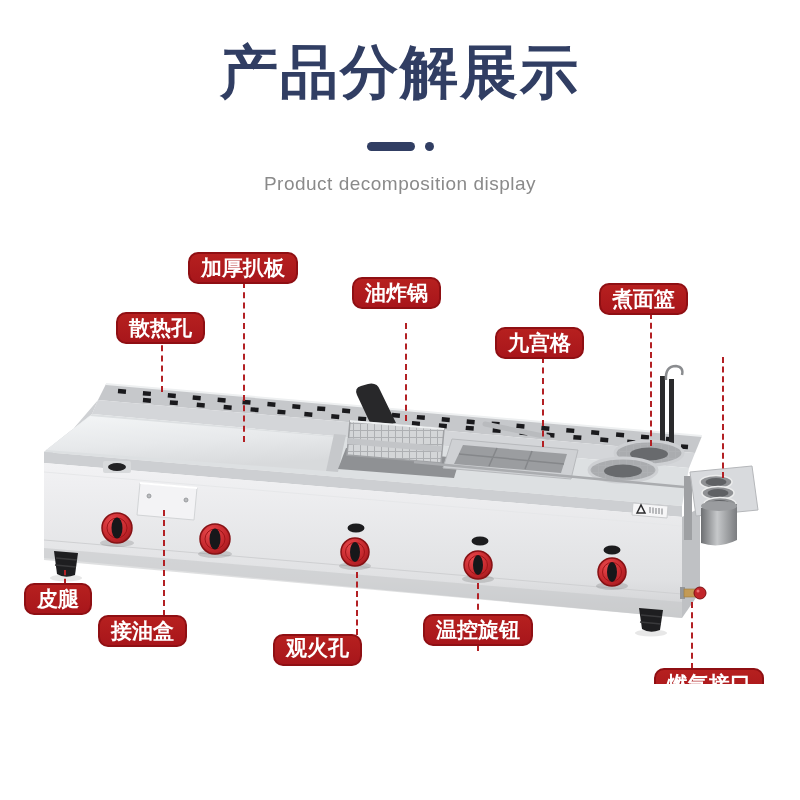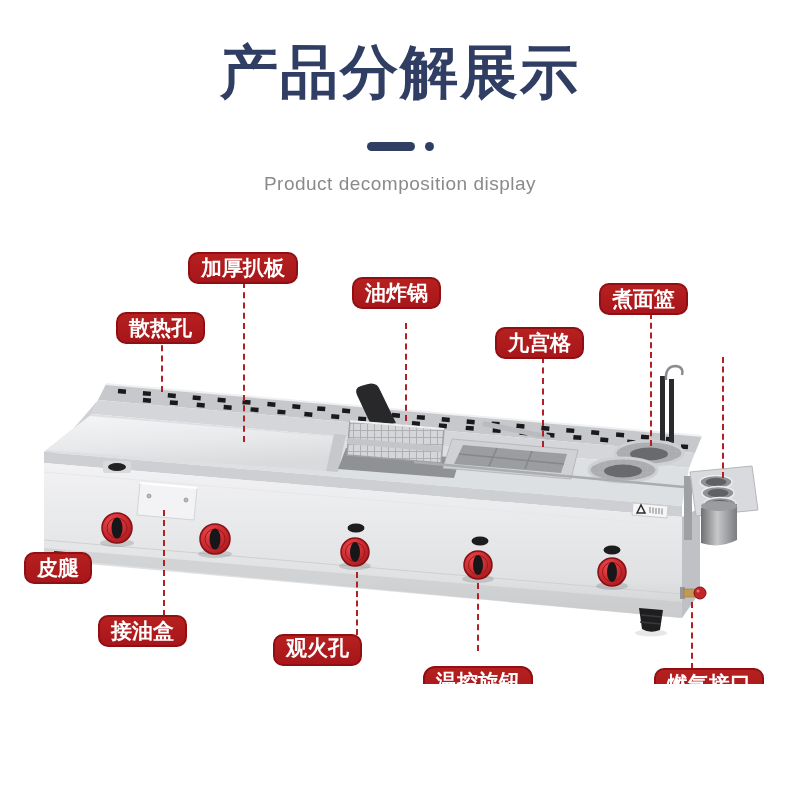"皮腿" div.tag { top: 552px -> 583px }
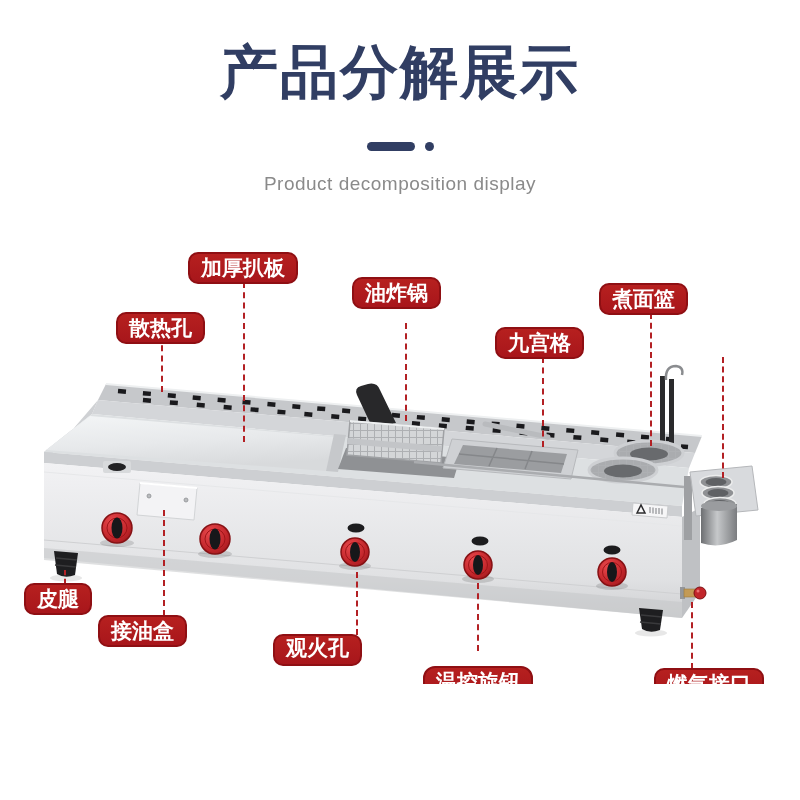"温控旋钮" div.tag { border-radius: 12px -> none; top: 666px -> 614px }
